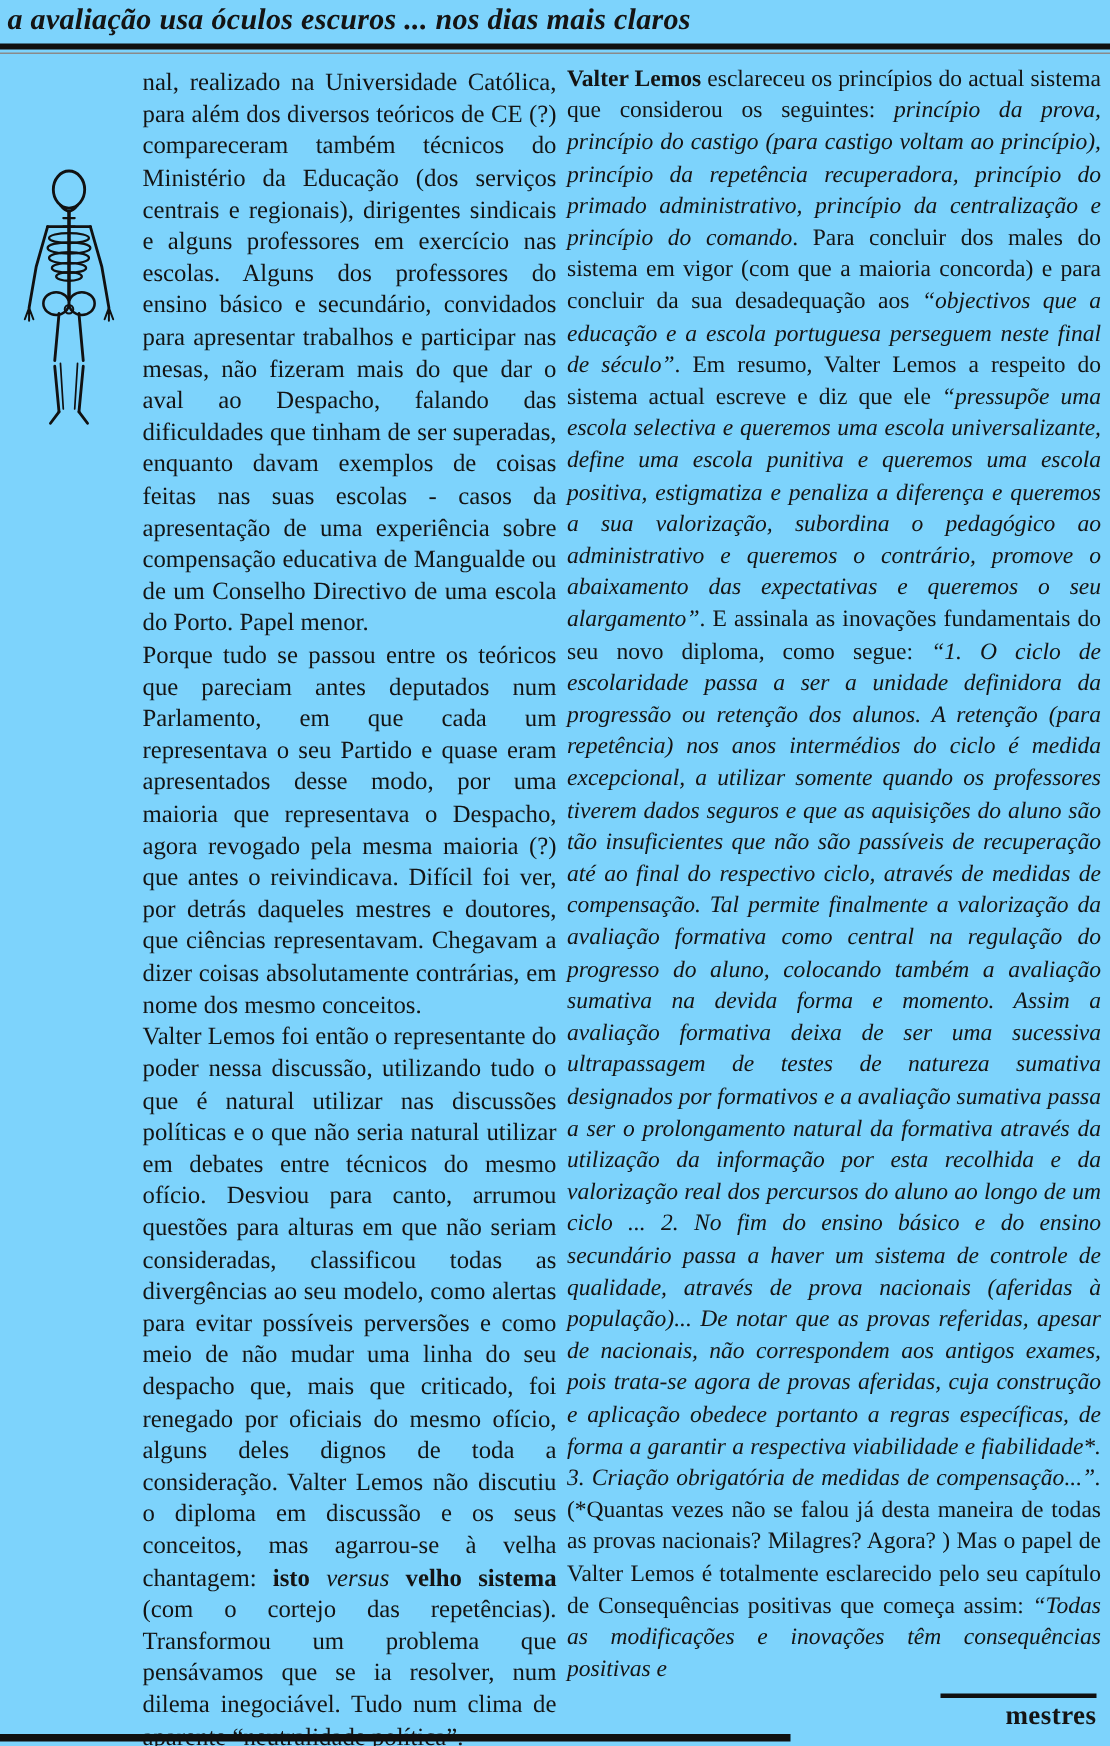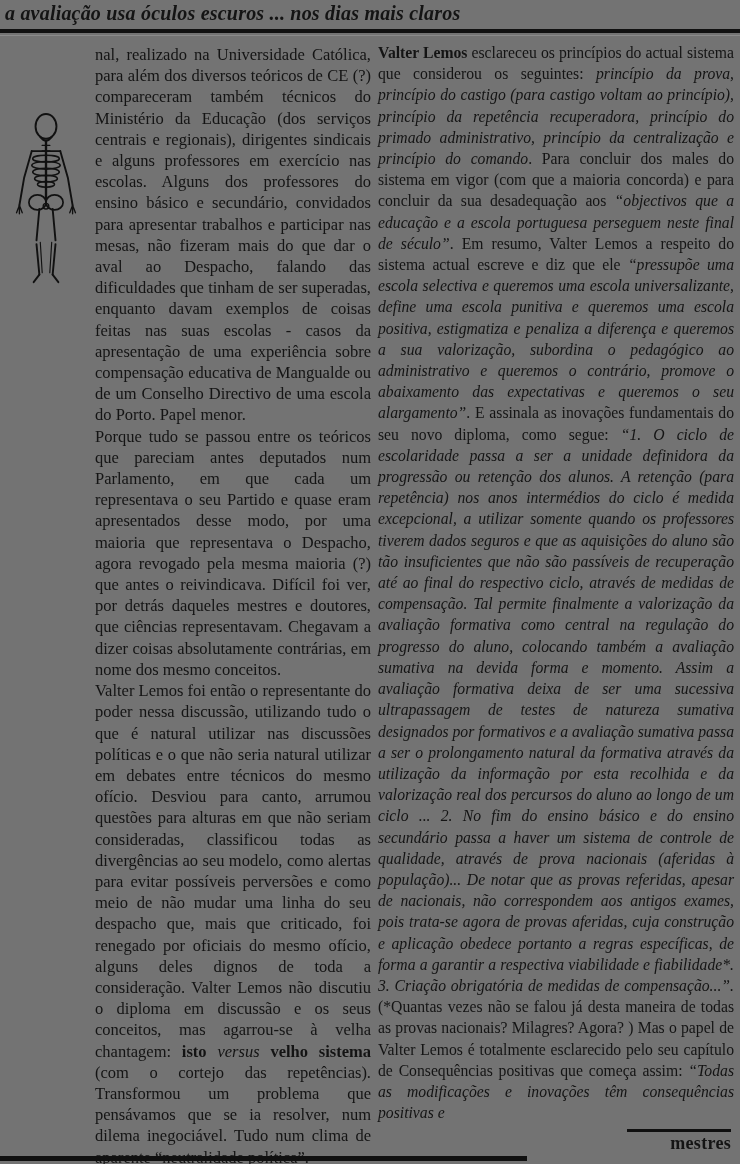"a avaliação usa óculos escuros" .page { background: #737373 -> #7dd3fc }
